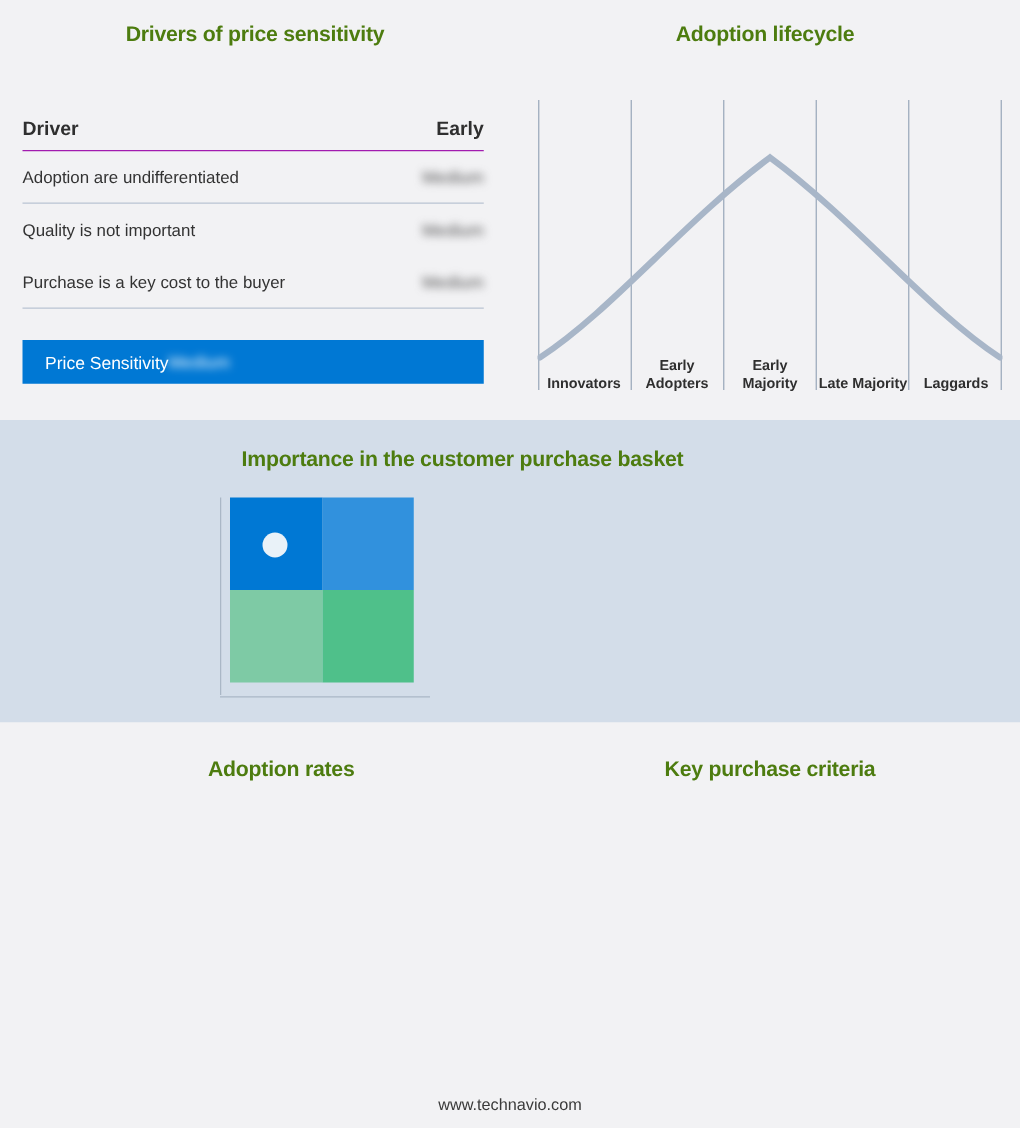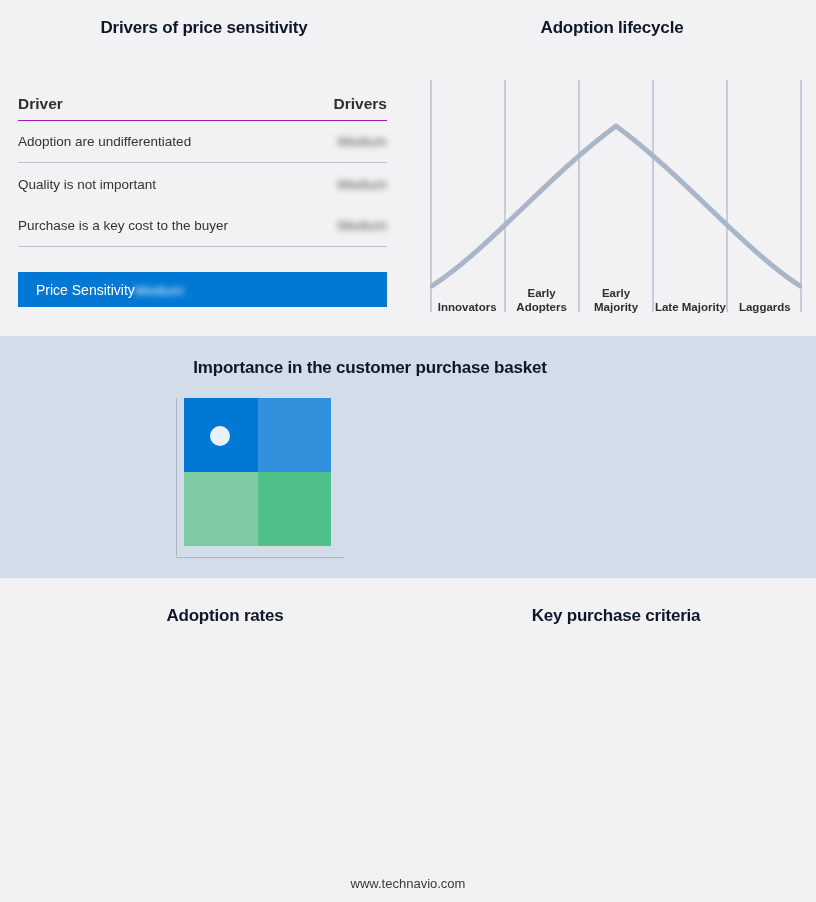"Drivers of price sensitivity" .panel-title { color: #0f172a -> #4d7c0f }
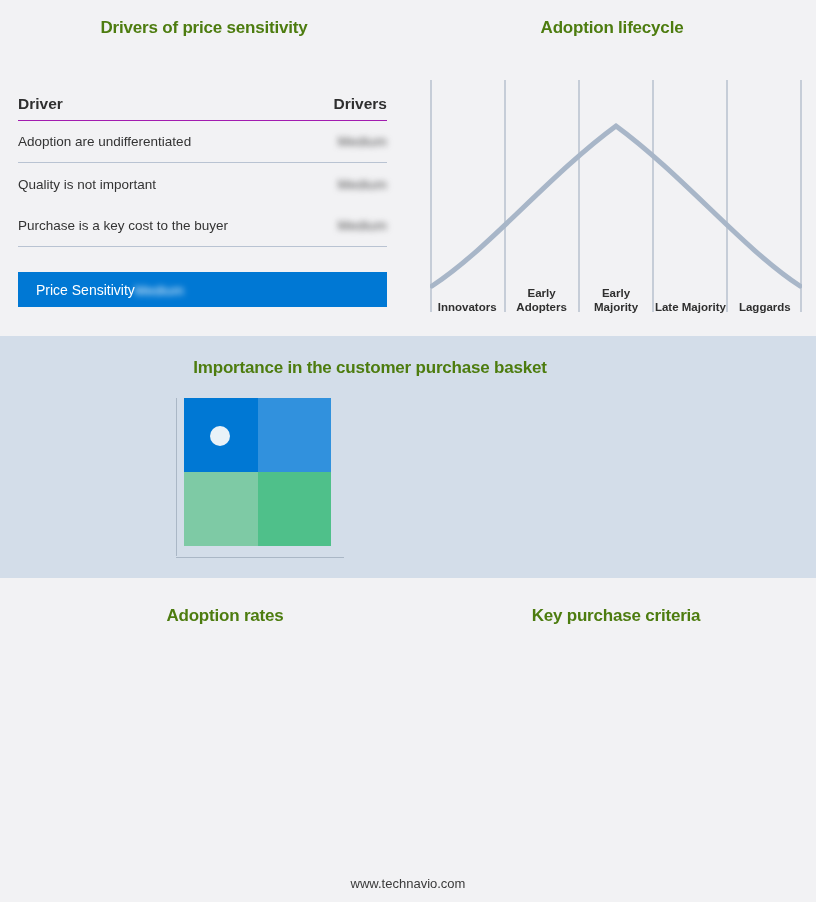"Drivers" span.dcol-impact { text: Drivers -> Early }
